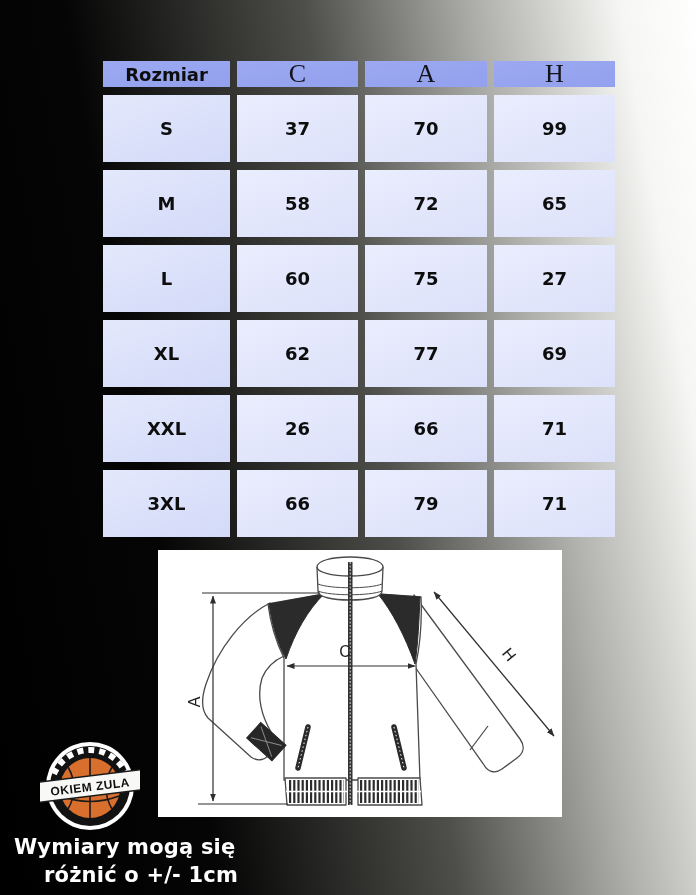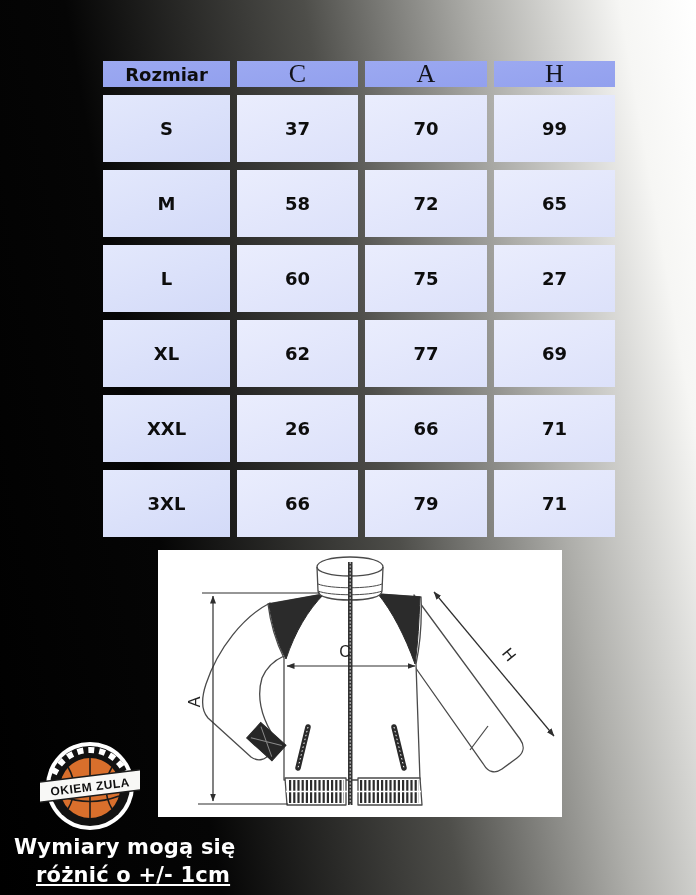"różnić o +/- 1cm" .footer .l2 { margin-left: 22px -> 30px; text-decoration: underline -> none }
